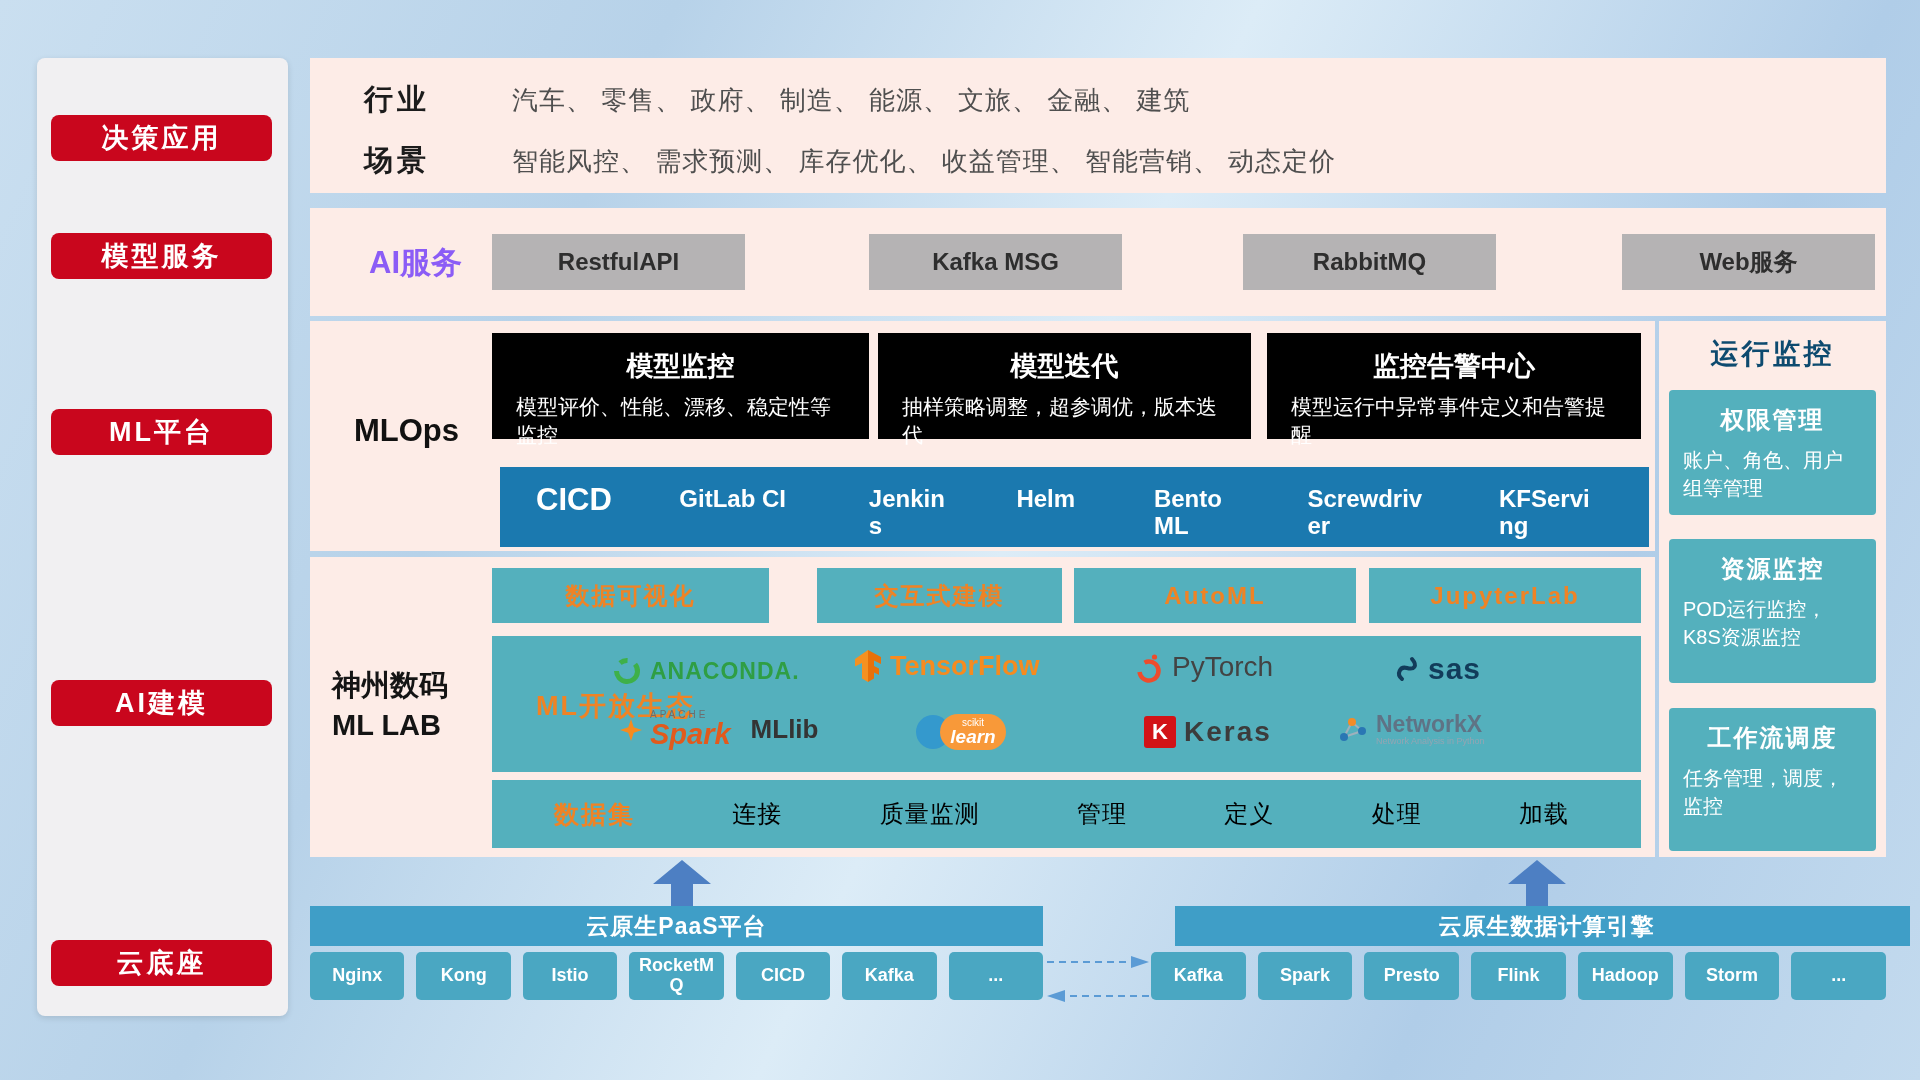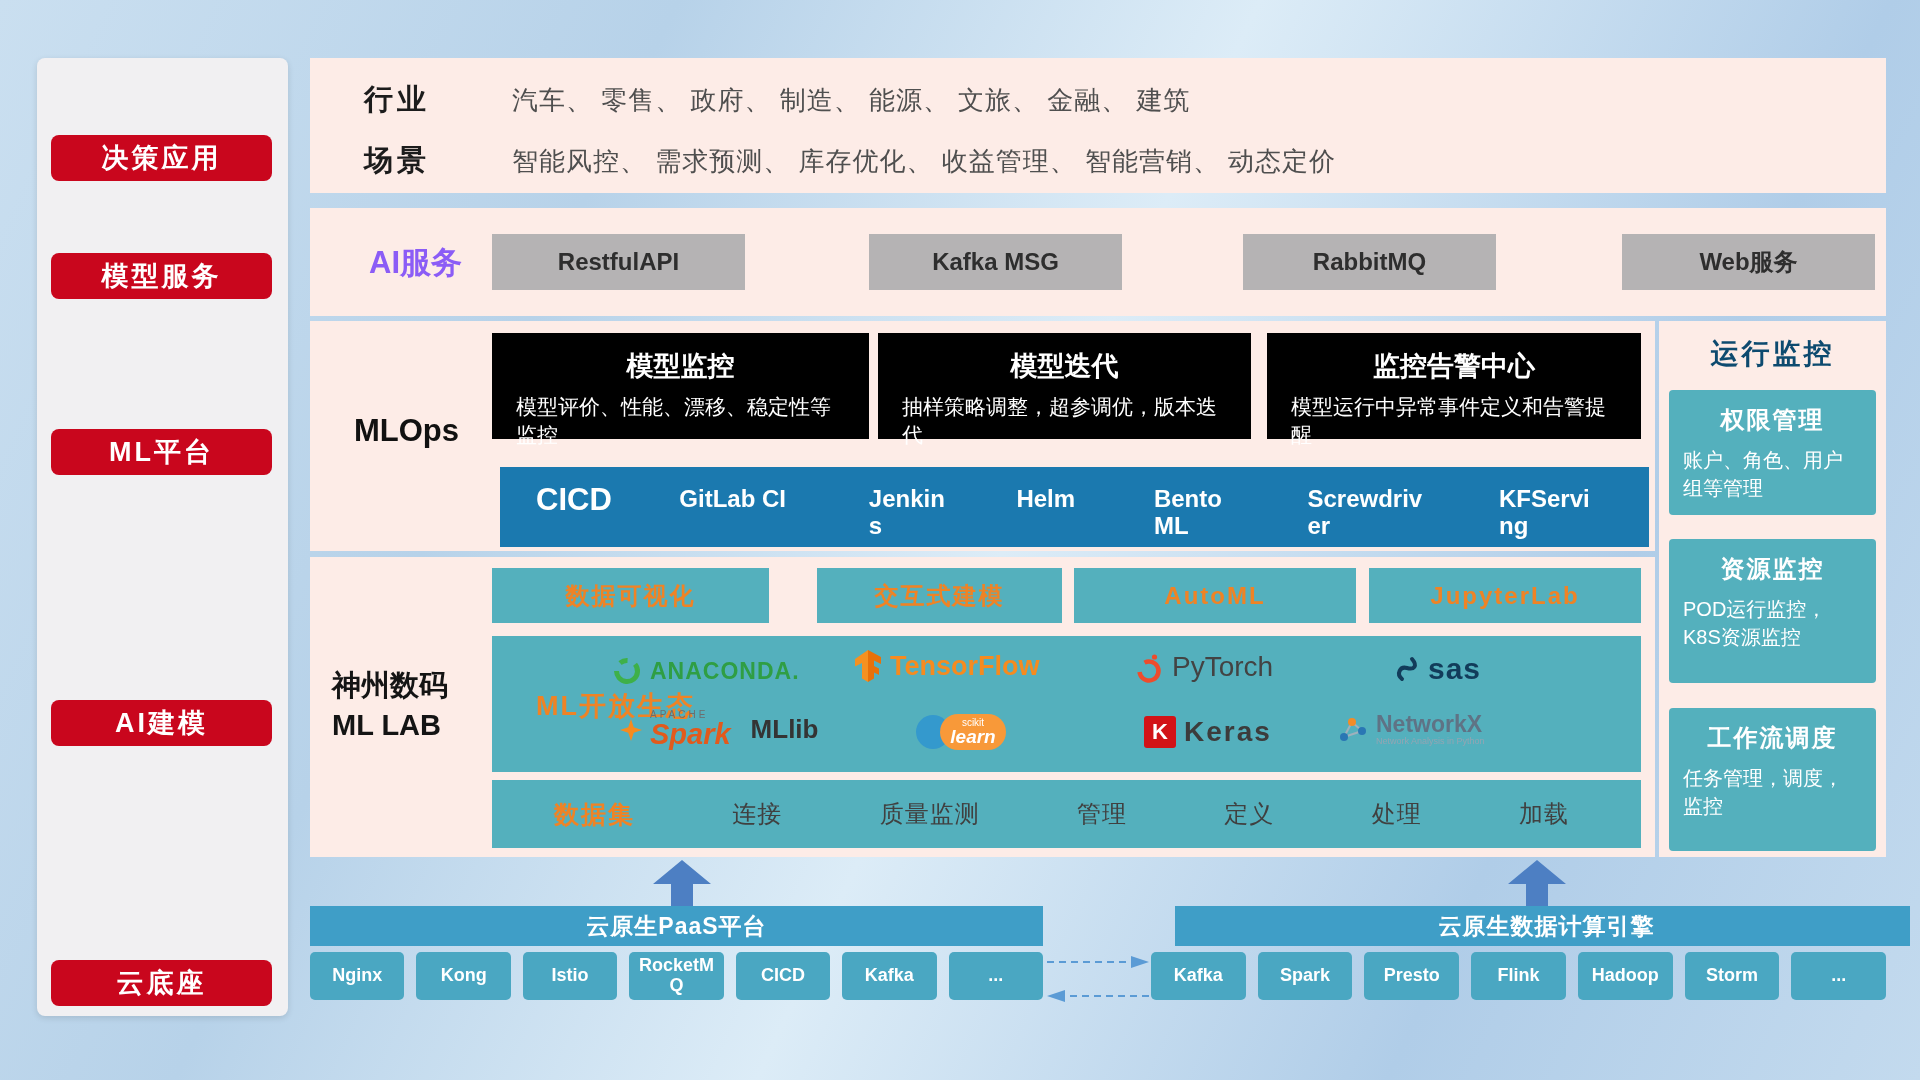"决策应用" .side-btn { margin-top: 20px -> none }
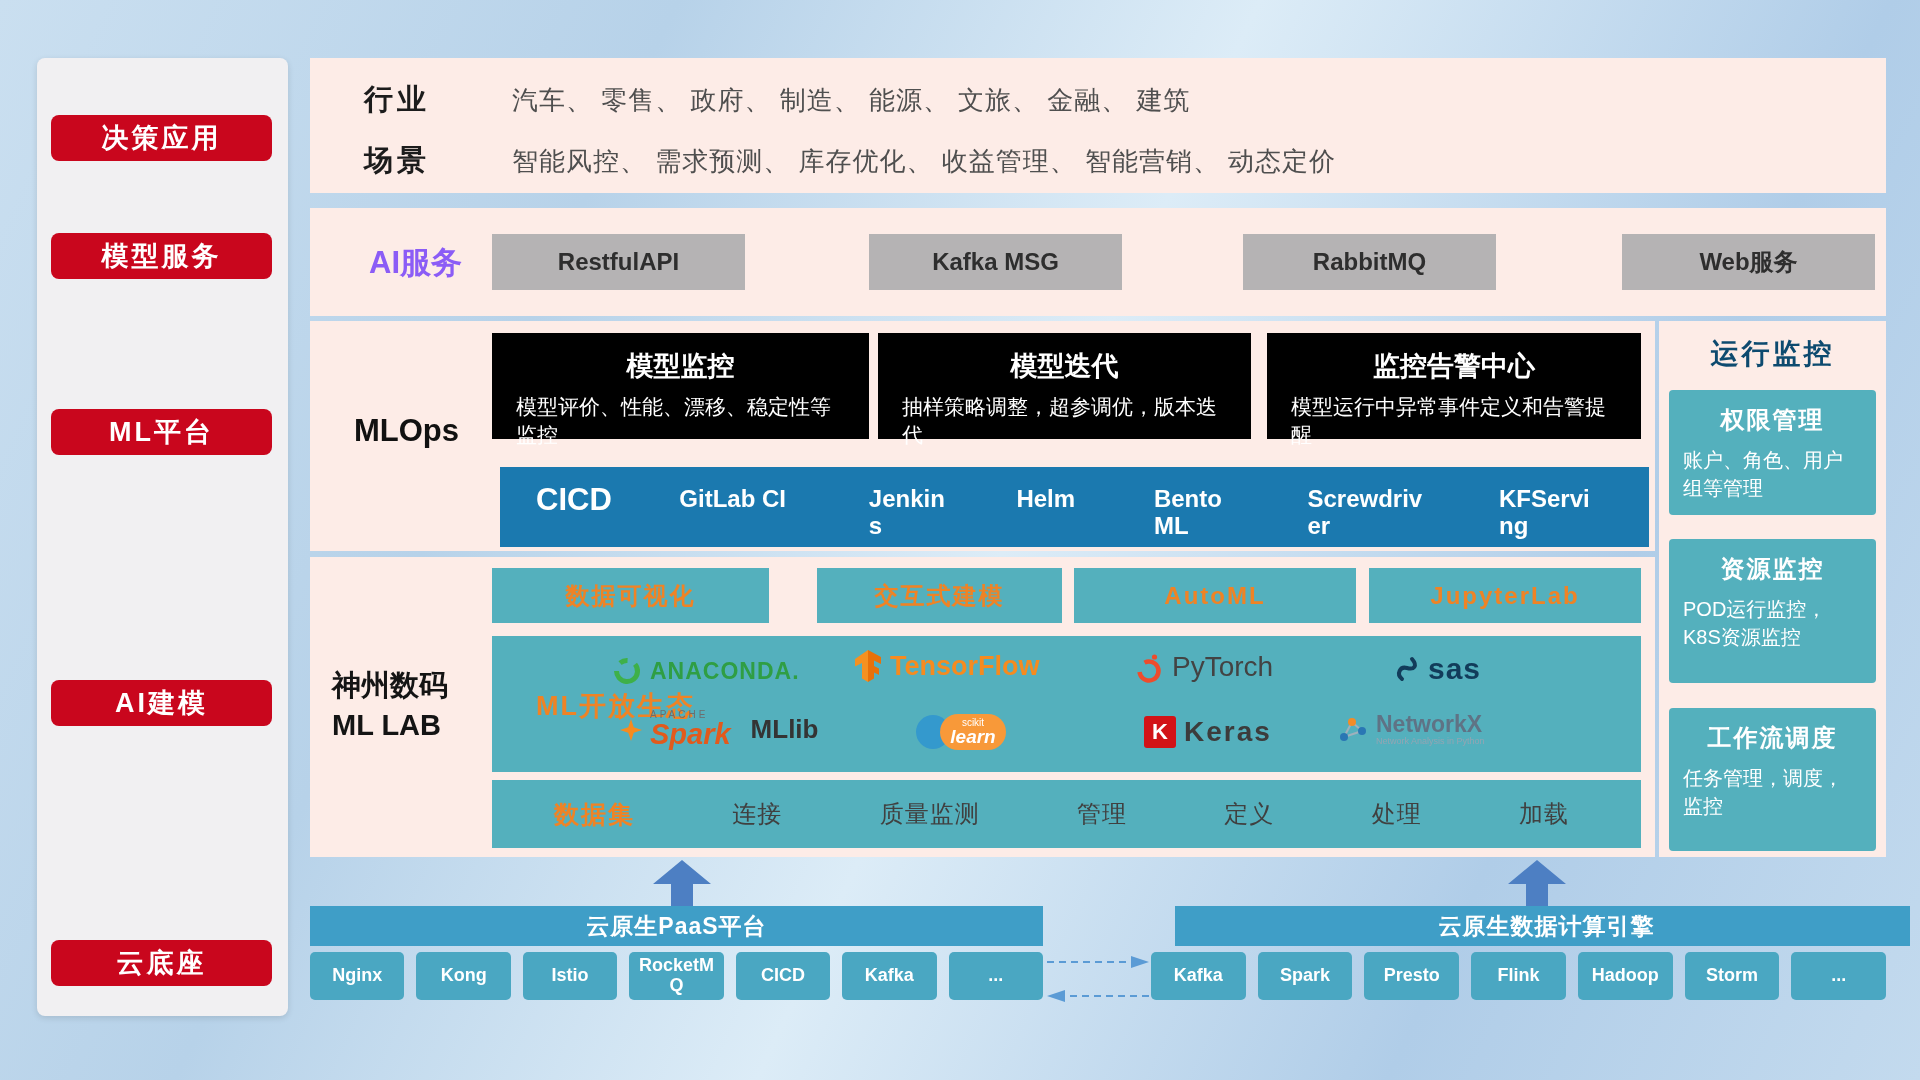"连接" .dataset-item { color: #404040 -> #000000 }
